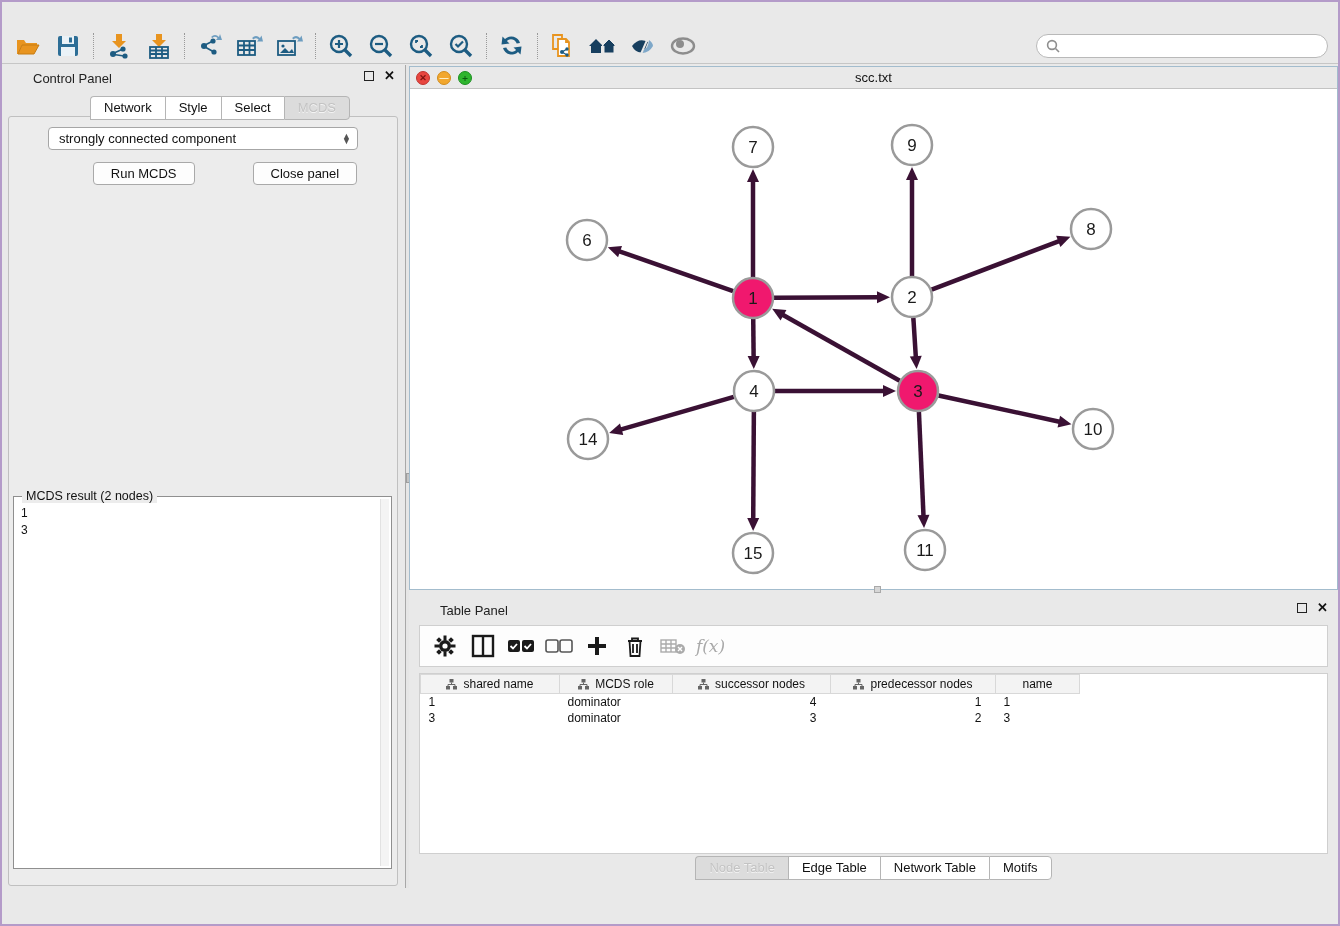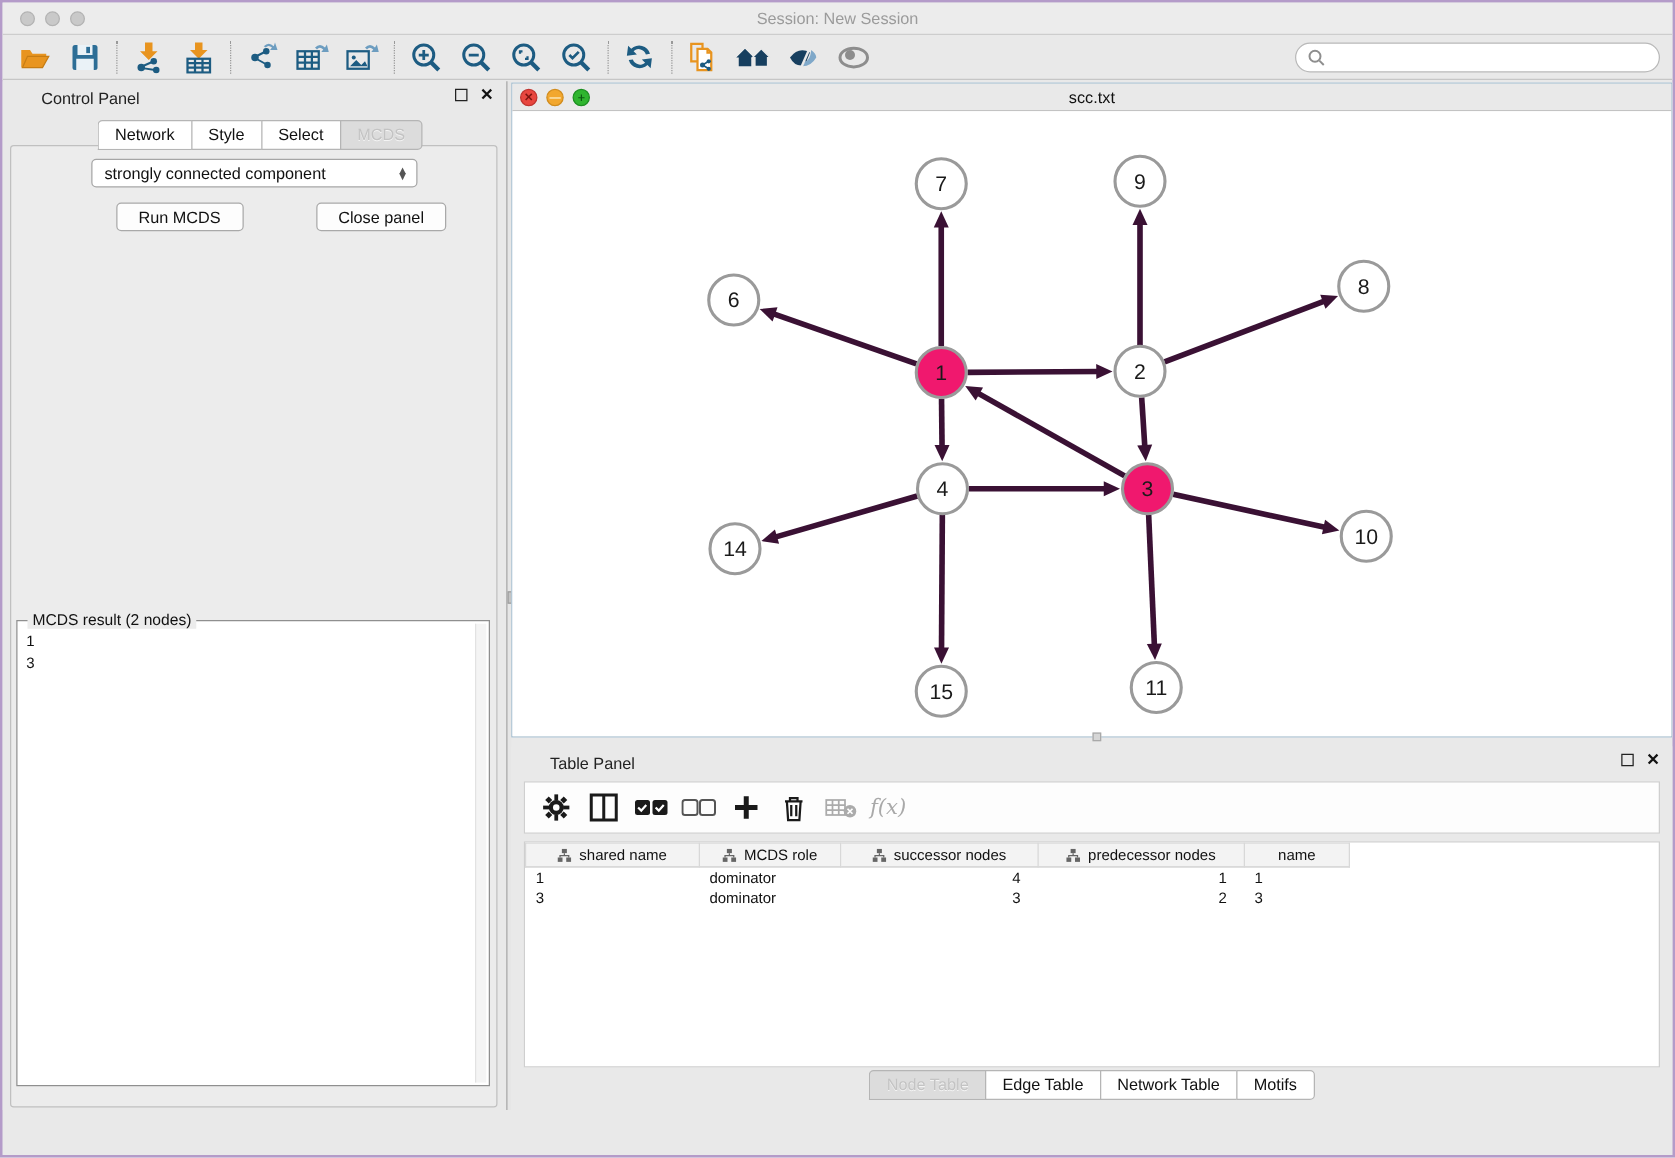"Session: New Session" div.titlebar { html: <div> <div> <span></span> <span></span> <span></span> </div> <div>Session: New Session</div> </div> -> none }
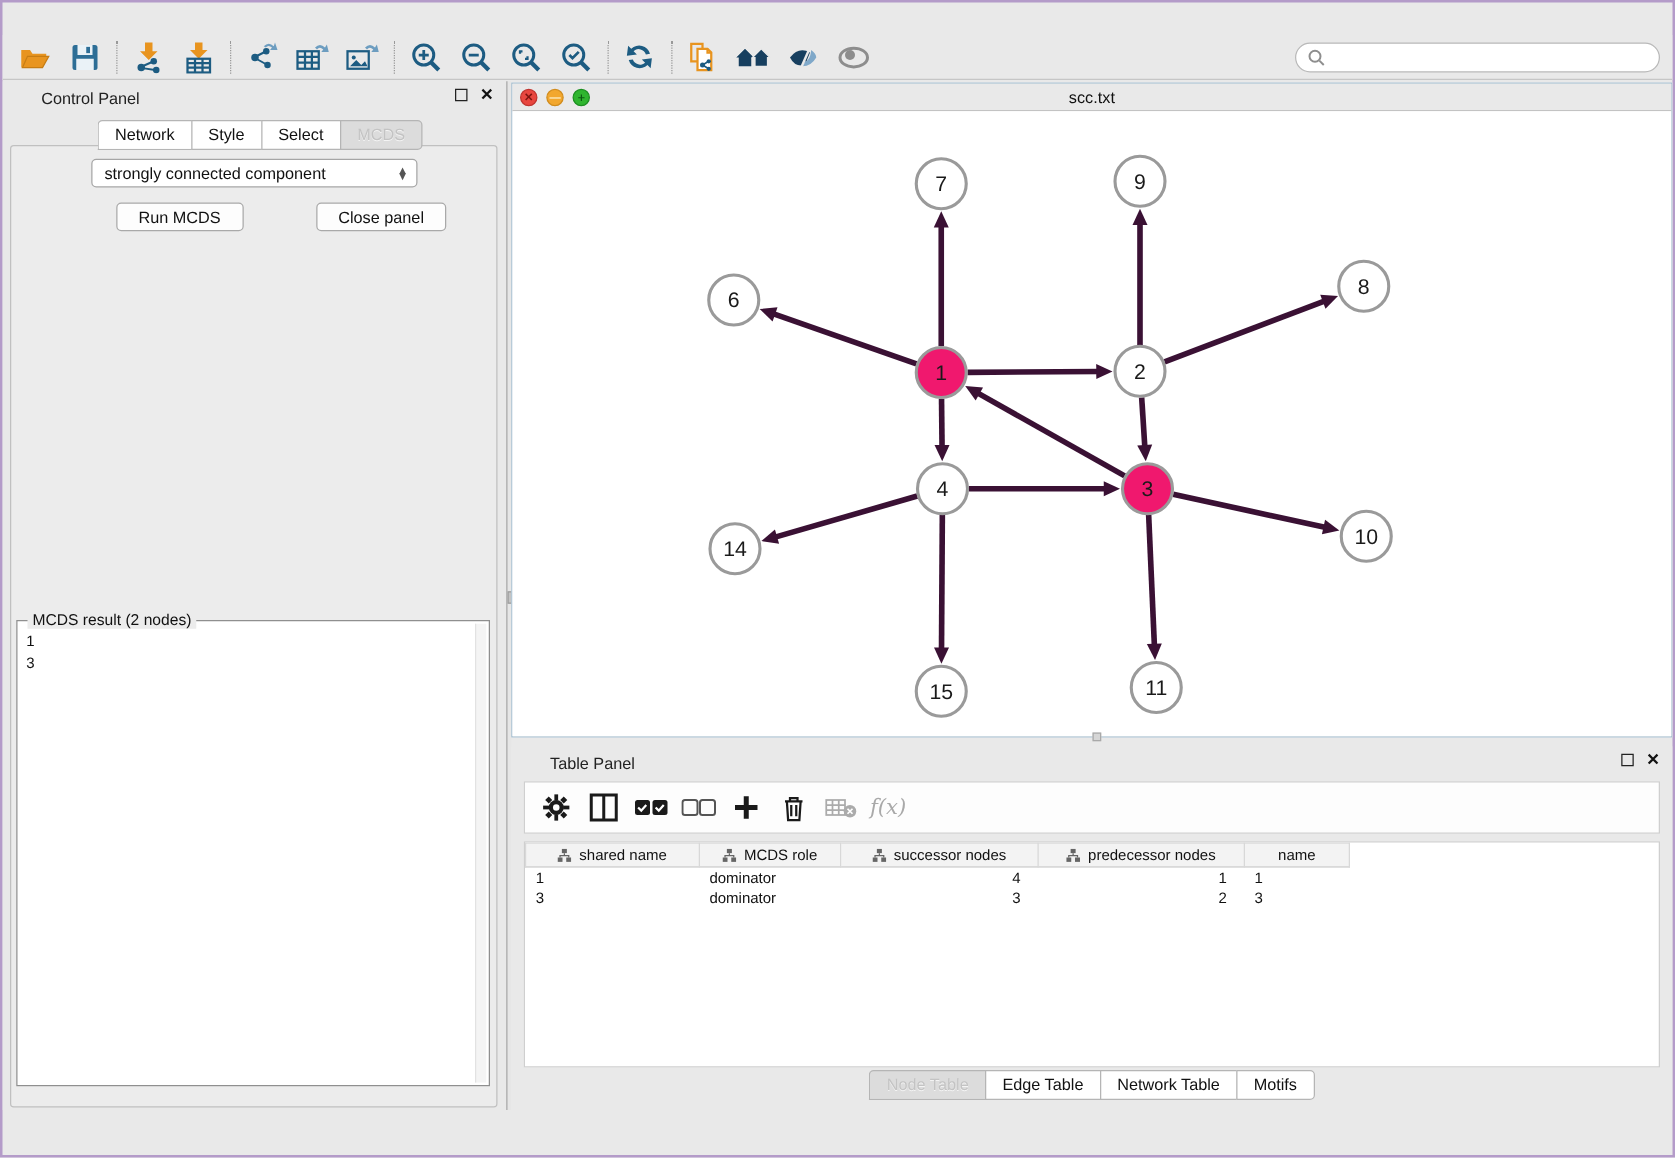"Network" .cp-tabs { left: 76px -> 88px }
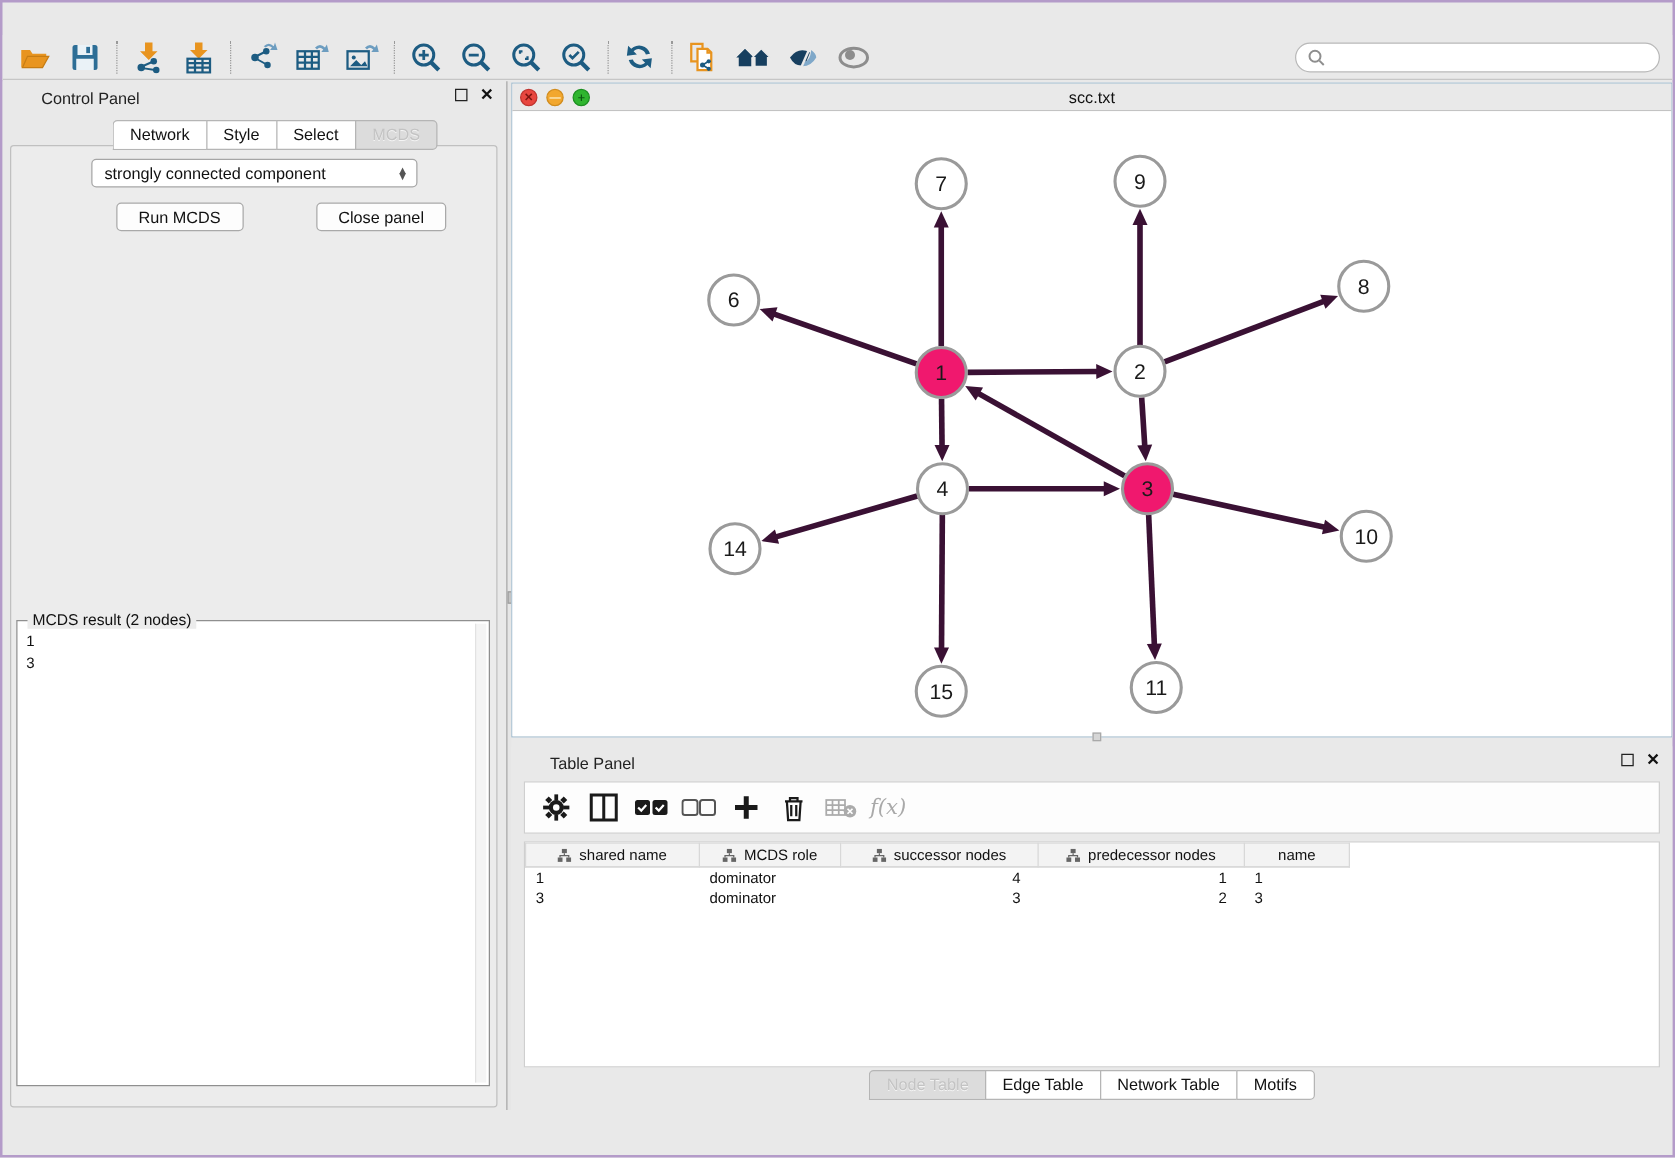"strongly connected component" .select { width: 261px -> 310px }
